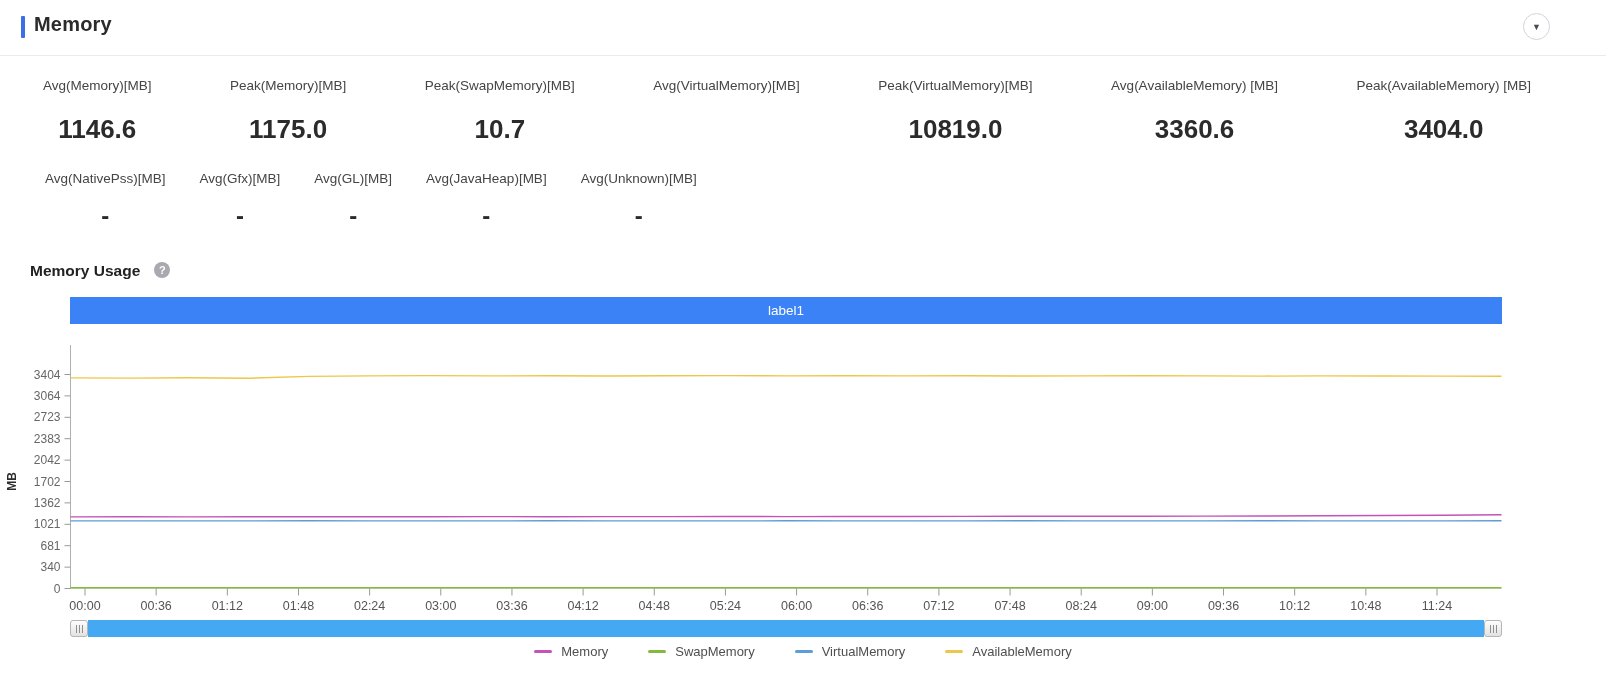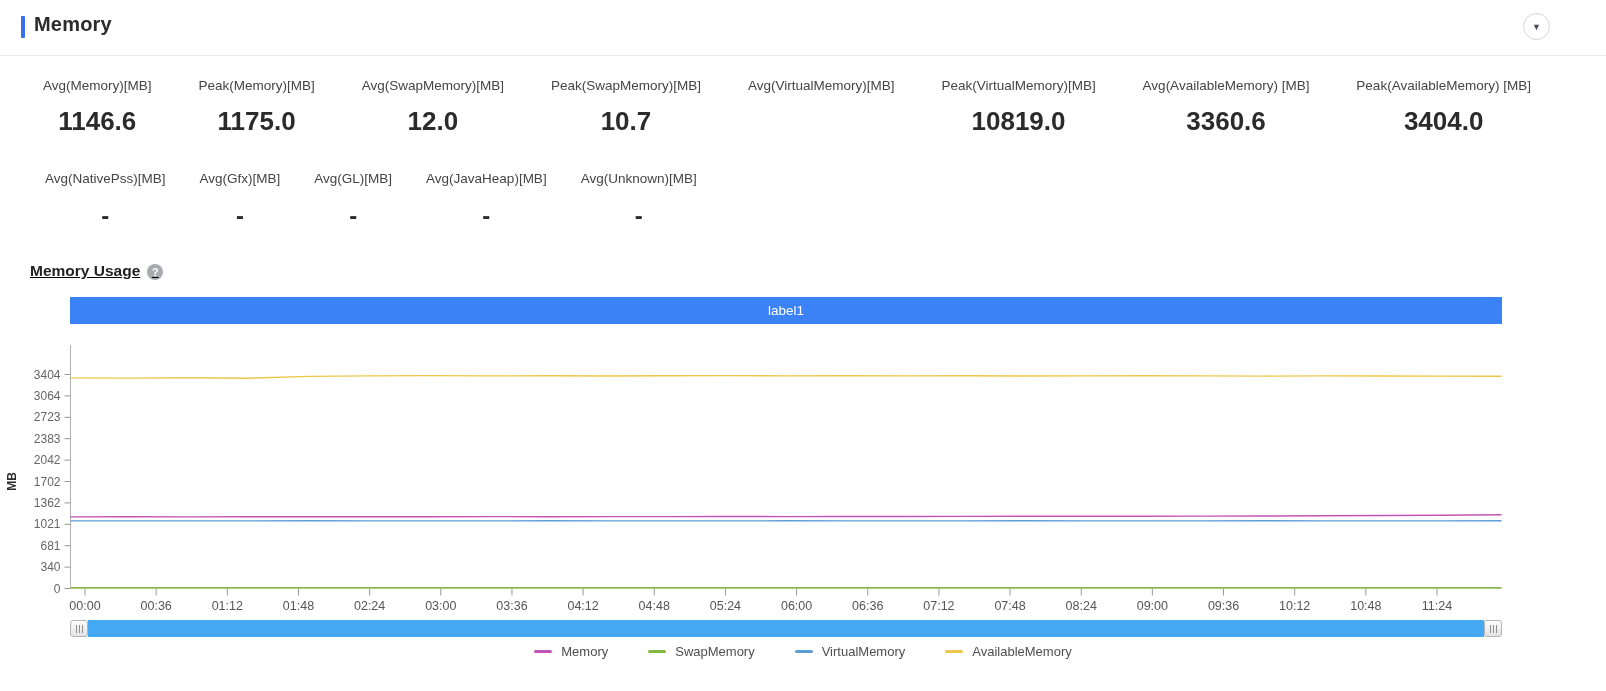"Avg(SwapMemory)[MB]" div.stat { html: <div> <div>Avg(SwapMemory)[MB]</div> <div>12.0</div> </div> -> none }
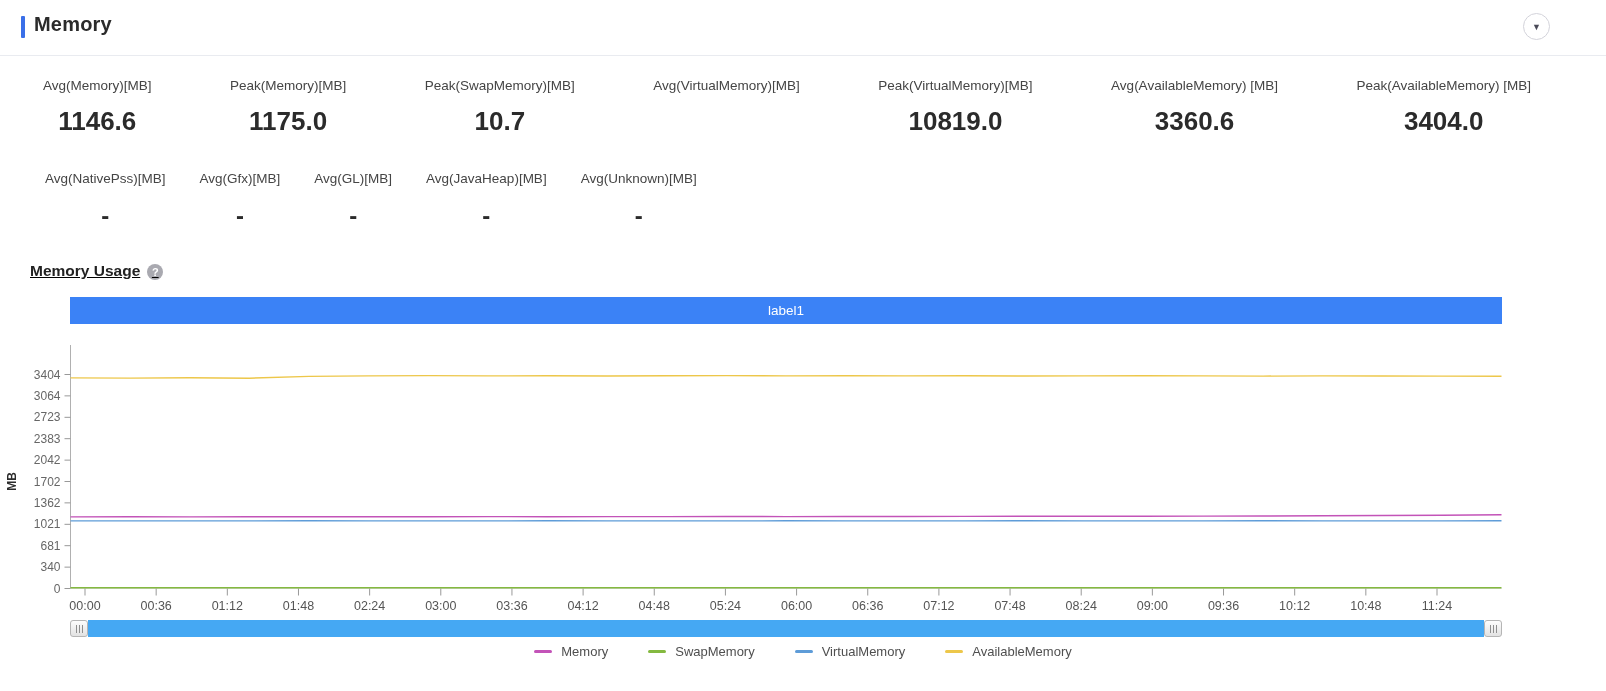"1146.6" .stat .val { margin-top: 13px -> 21px }
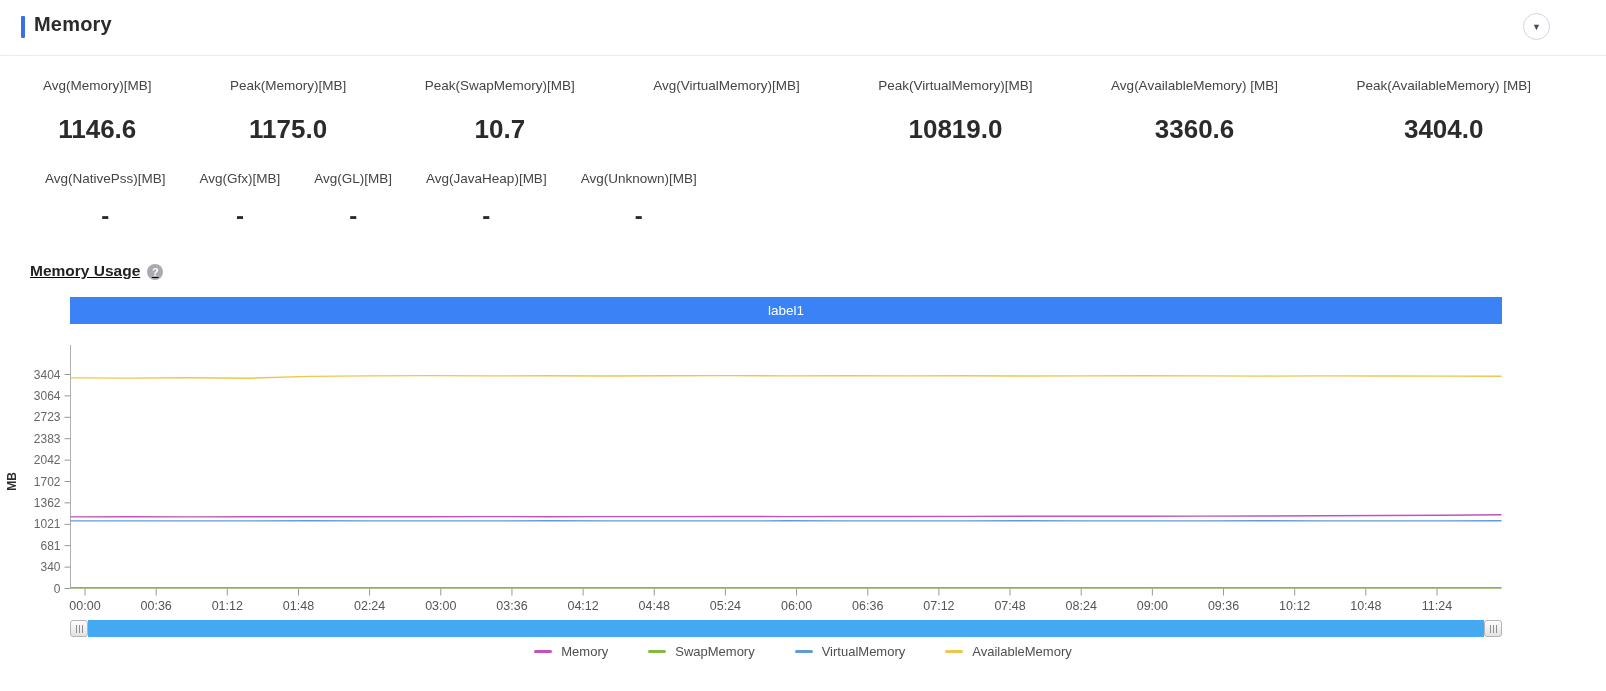"Memory Usage" .section-title-row { align-items: flex-end -> flex-start; gap: 7px -> 14px; text-decoration: underline -> none }
